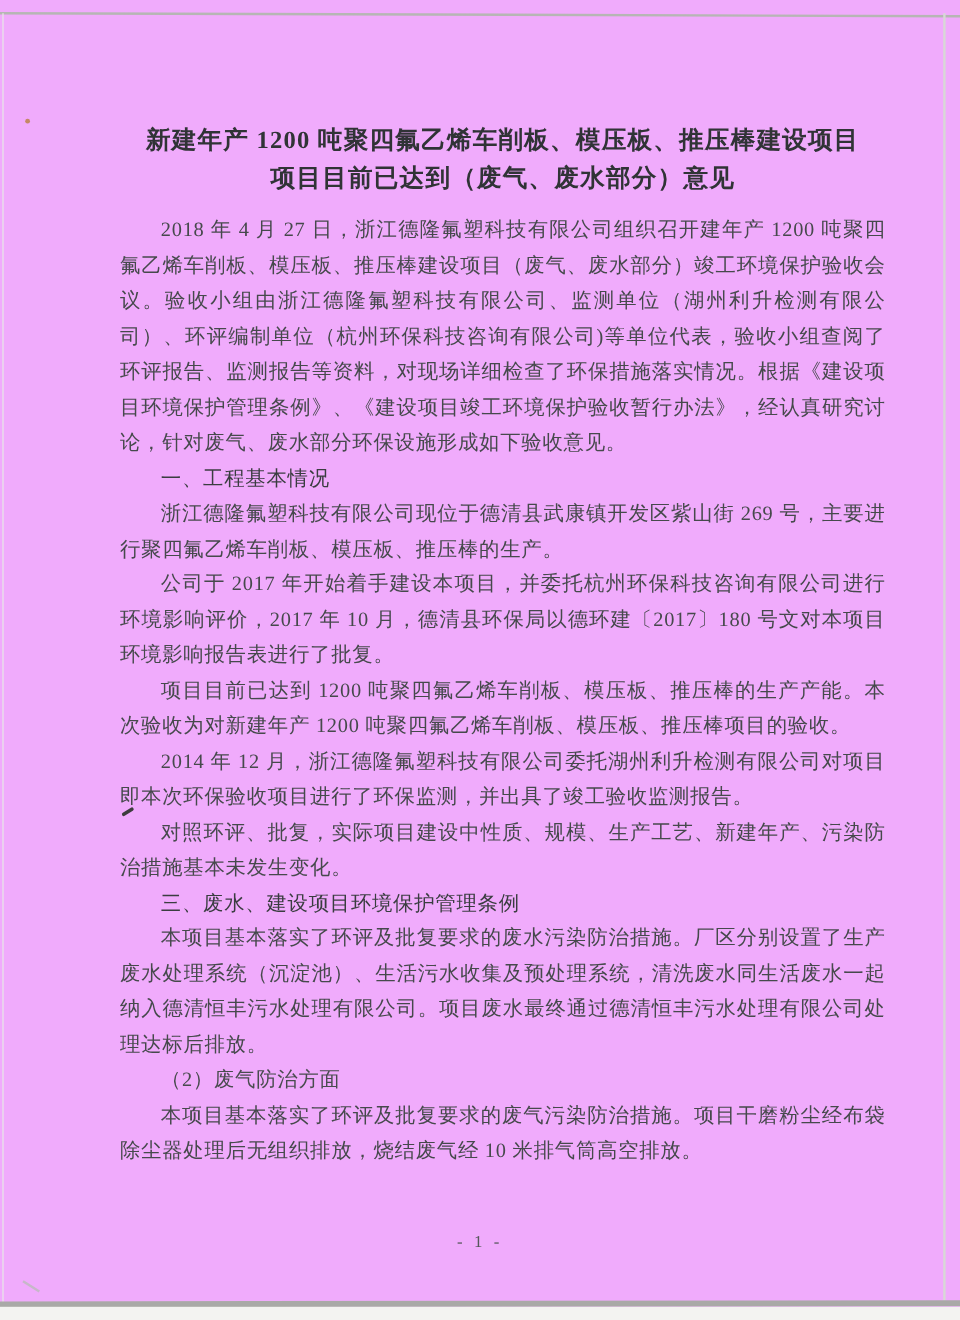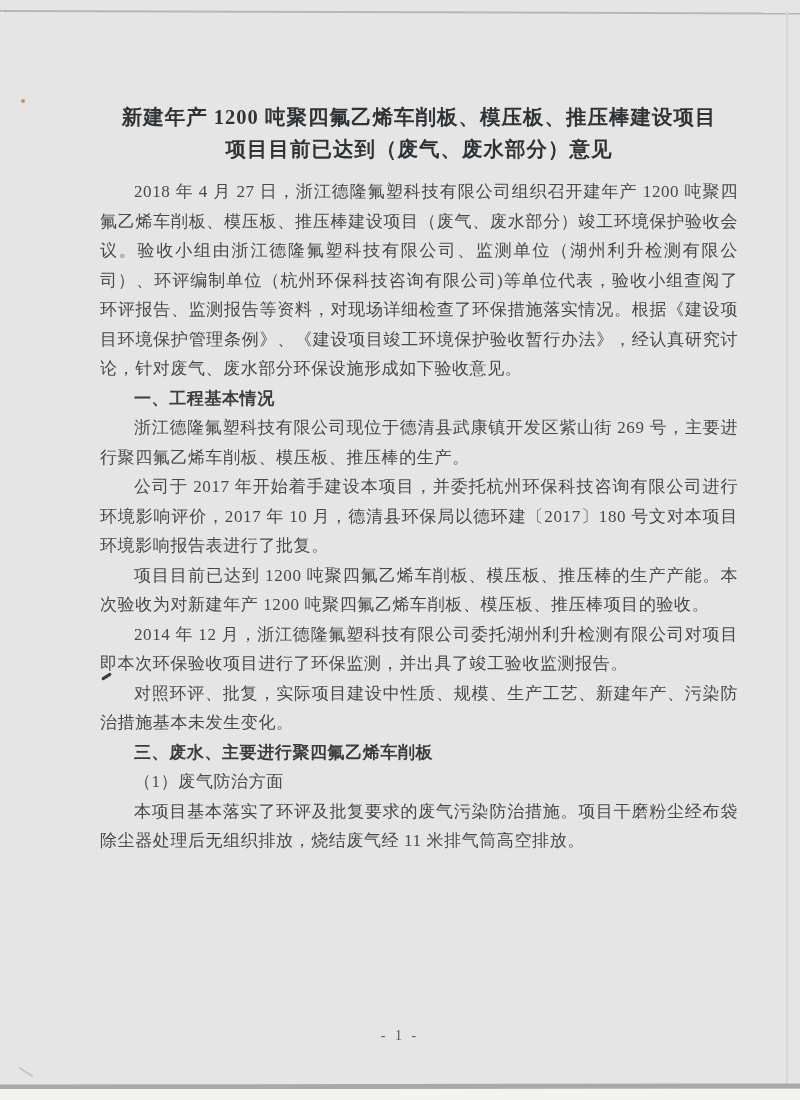"新建年产 1200 吨聚四氟乙烯车削板、模压板、推压棒建设项目" .page { background: #e5e5e5 -> #f0abfc }
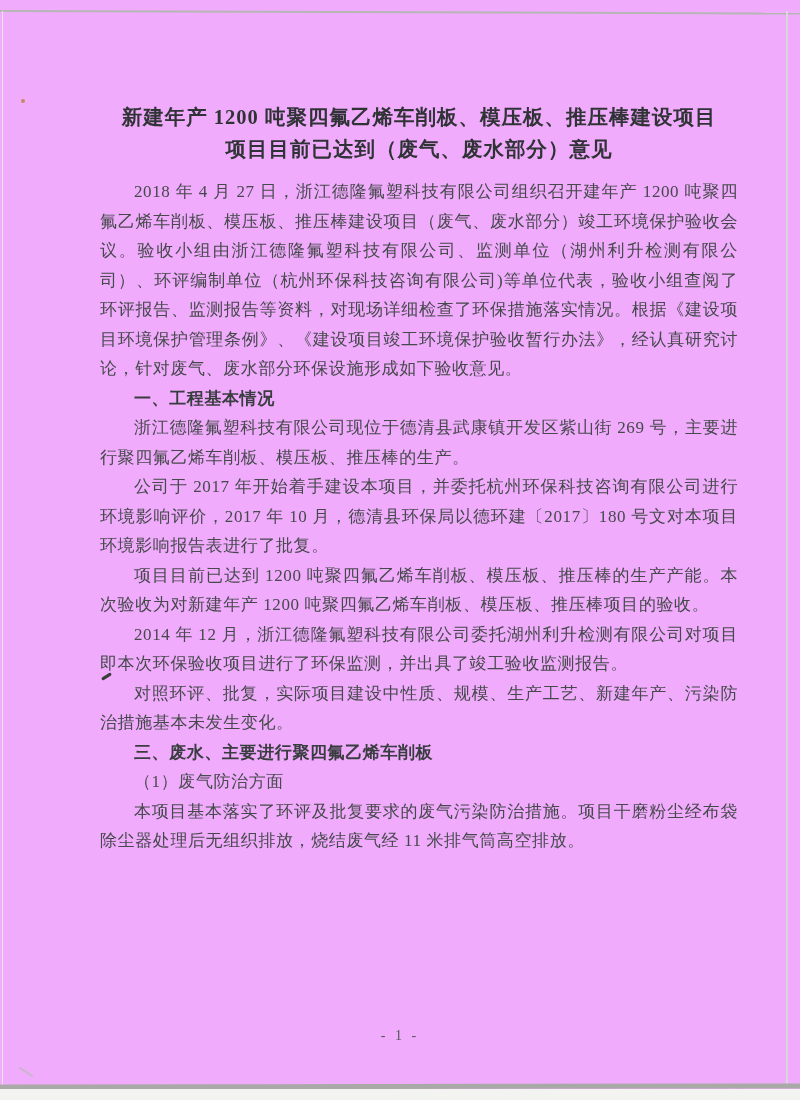"一、工程基本情况" .doc-body p.heading { font-weight: bold -> normal }
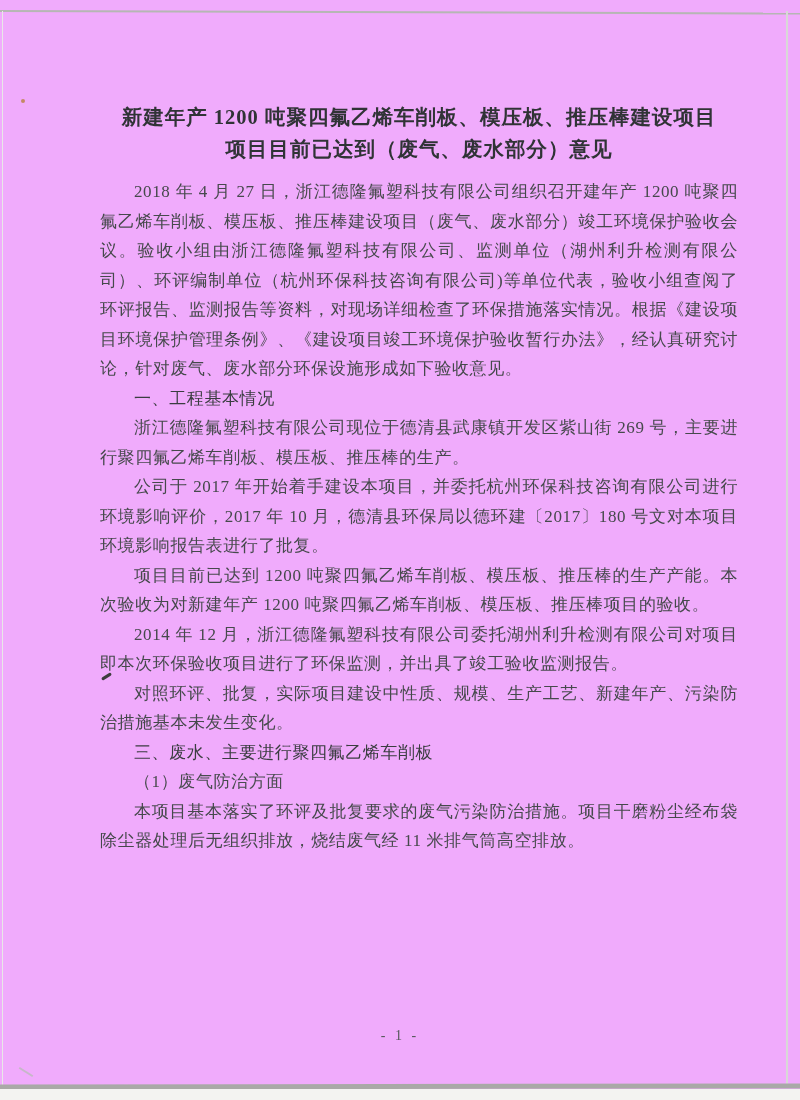"三、废水、主要进行聚四氟乙烯车削板" p.heading { text: 主要进行聚四氟乙烯车削板 -> 建设项目环境保护管理条例 }
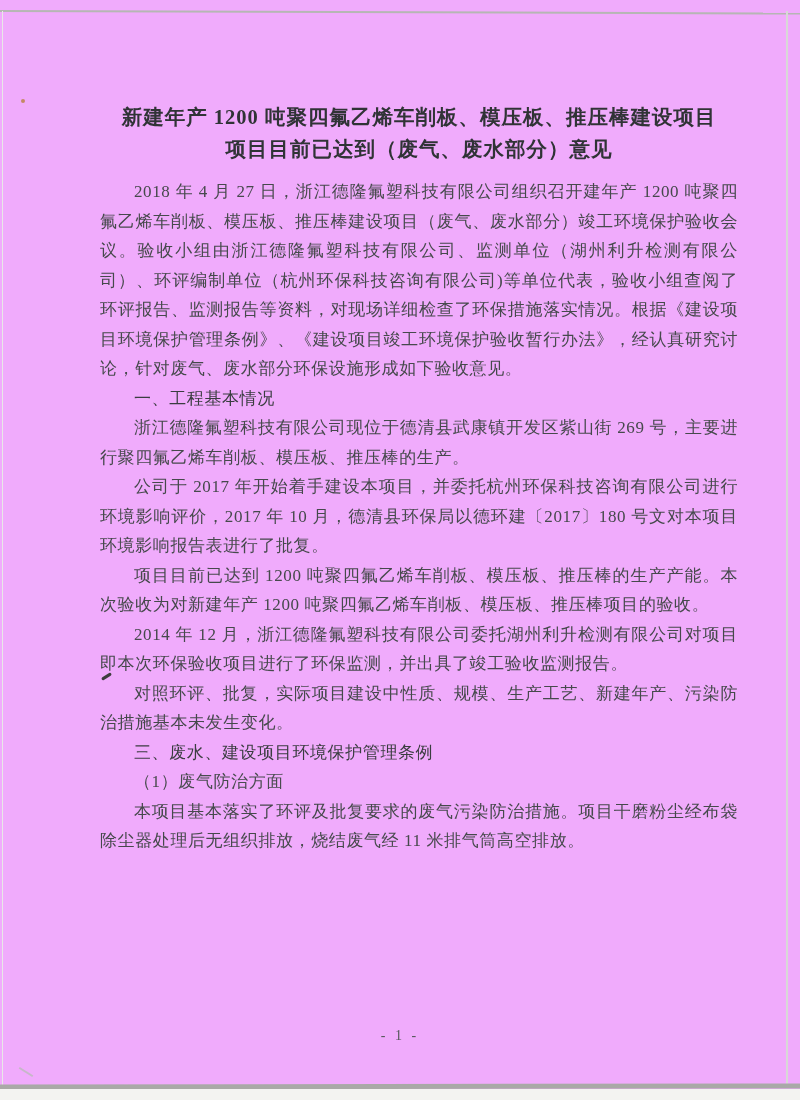"本项目基本落实了环评及批复要求的废水污染防治措施。厂区分别设置了生产废水处理系统" p.paragraph { html: none -> <p>本项目基本落实了环评及批复要求的废水污染防治措施。厂区分别设置了生产废水处理系统（沉淀池）、生活污水收集及预处理系统，清洗废水同生活废水一起纳入德清恒丰污水处理有限公司。项目废水最终通过德清恒丰污水处理有限公司处理达标后排放。</p> }
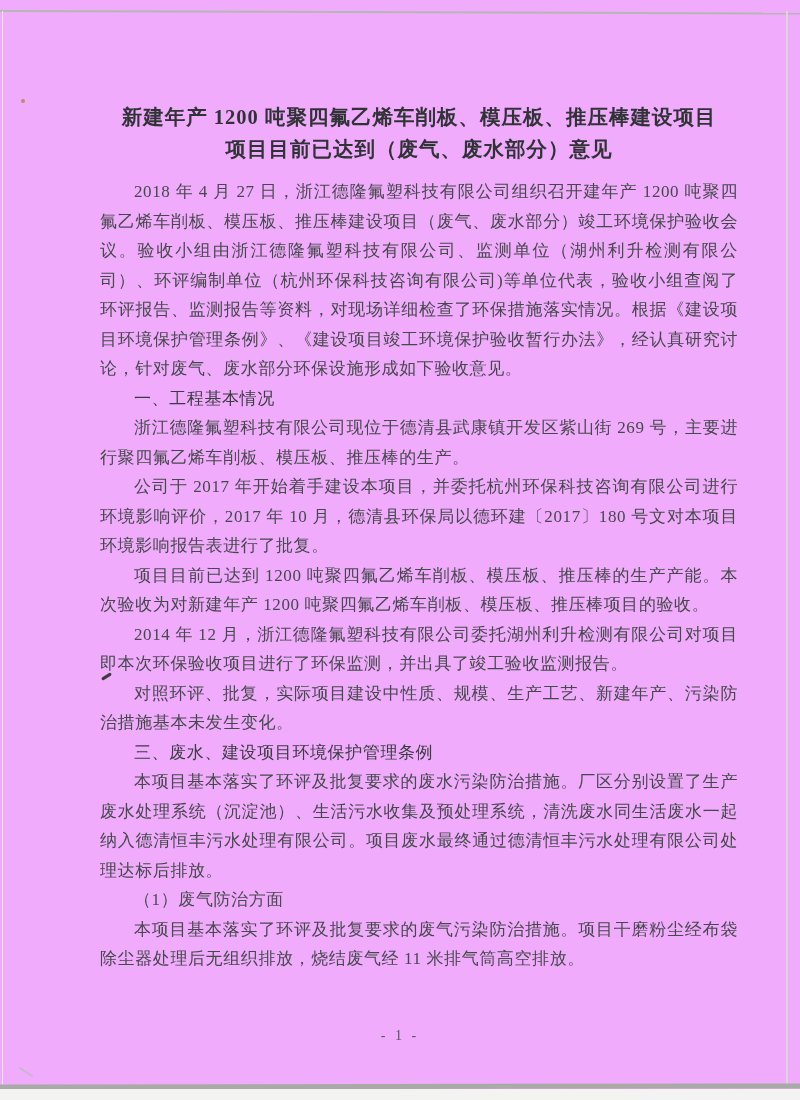"（1）废气防治方面" p.subheading { text: 1 -> 2 }
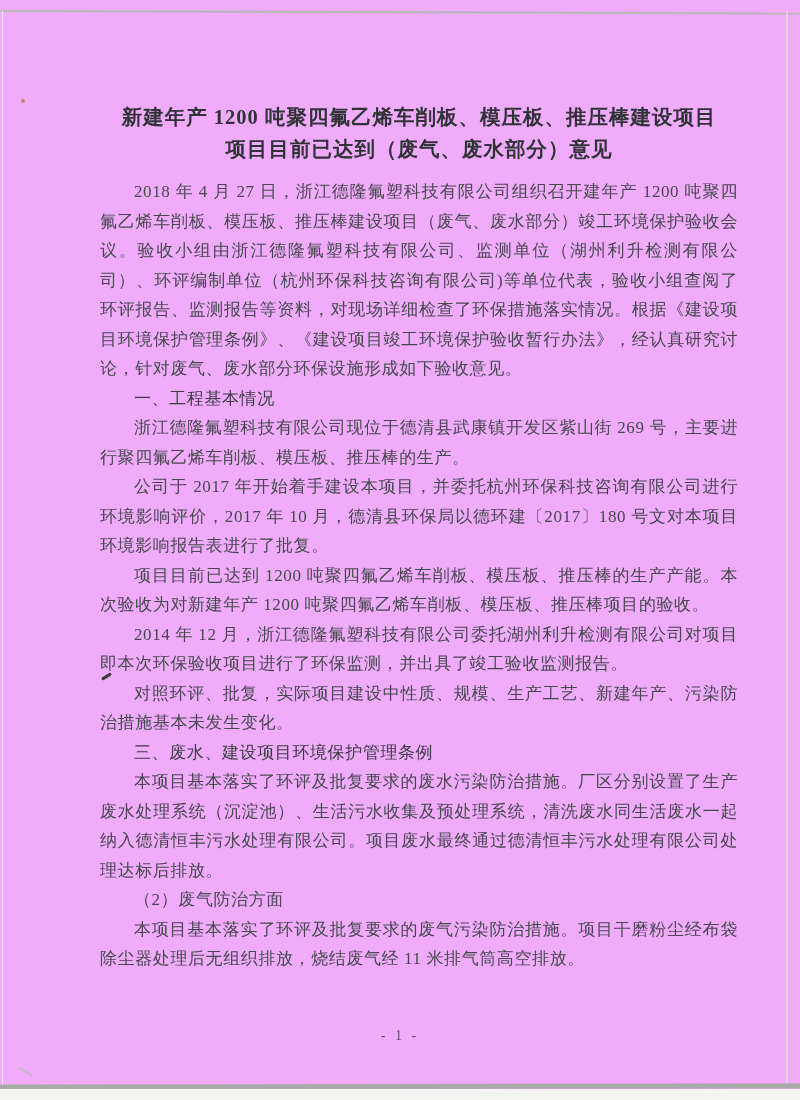"本项目基本落实了环评及批复要求的废气污染防治措施。项目干磨粉尘经布袋除尘器处理后" p.paragraph { text: 11 -> 10 }
